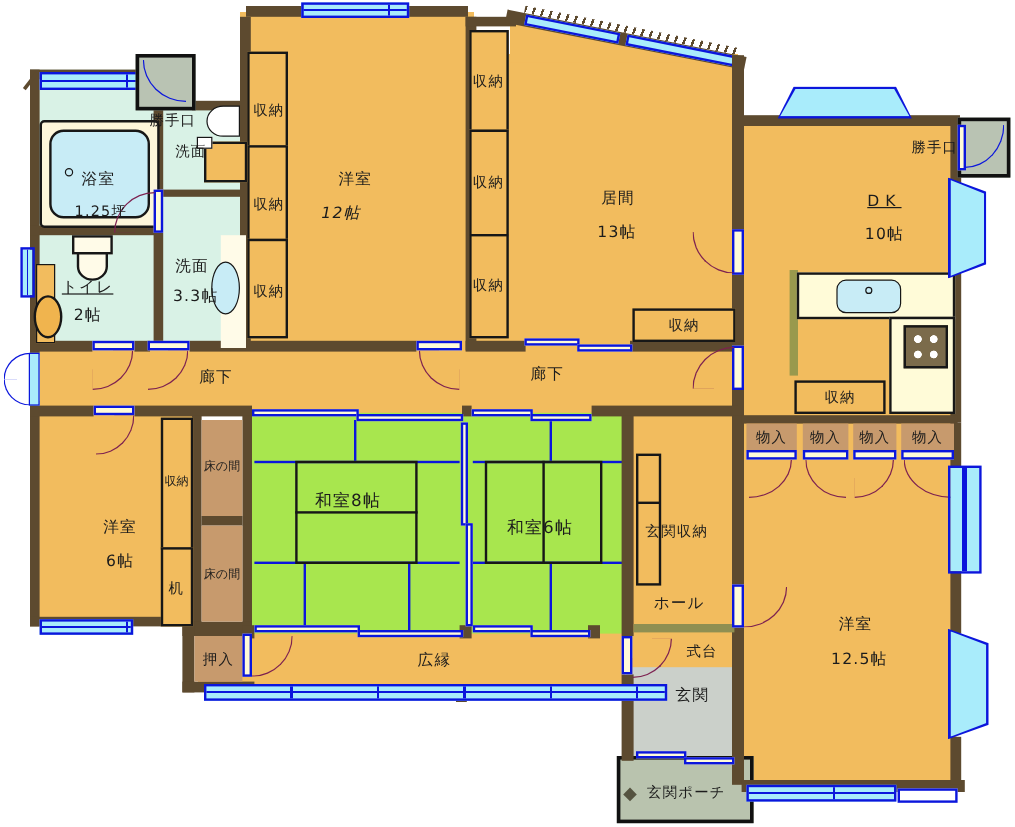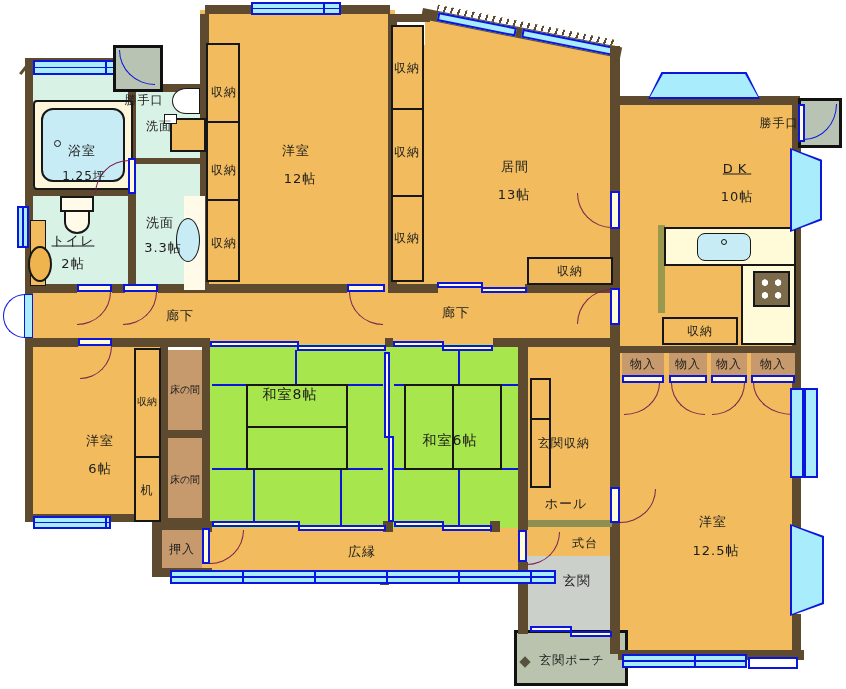"12帖" div.lb { font-style: none -> italic; left: 300px -> 284px }
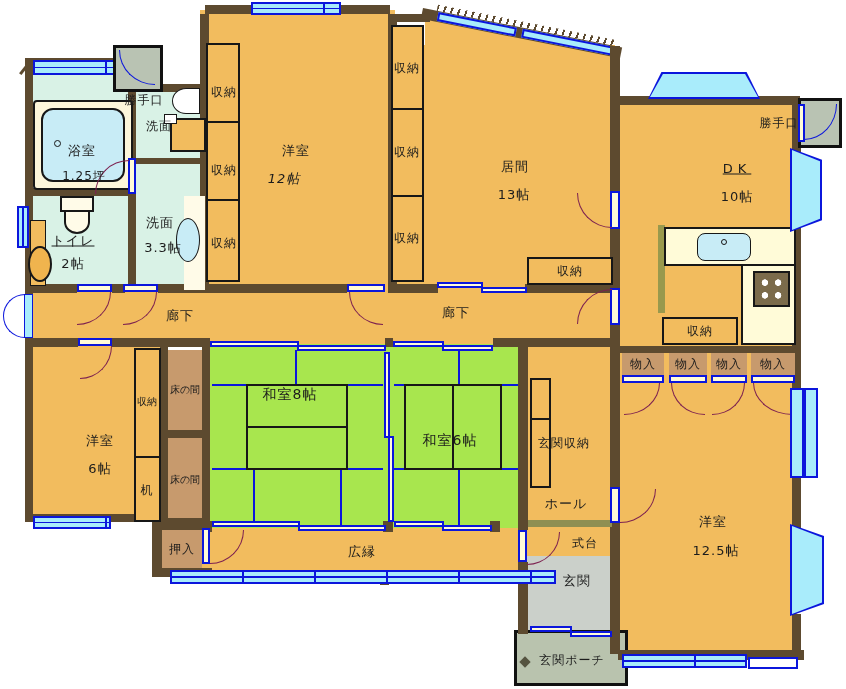"和室8帖" div.lb { top: 394px -> 418px }
